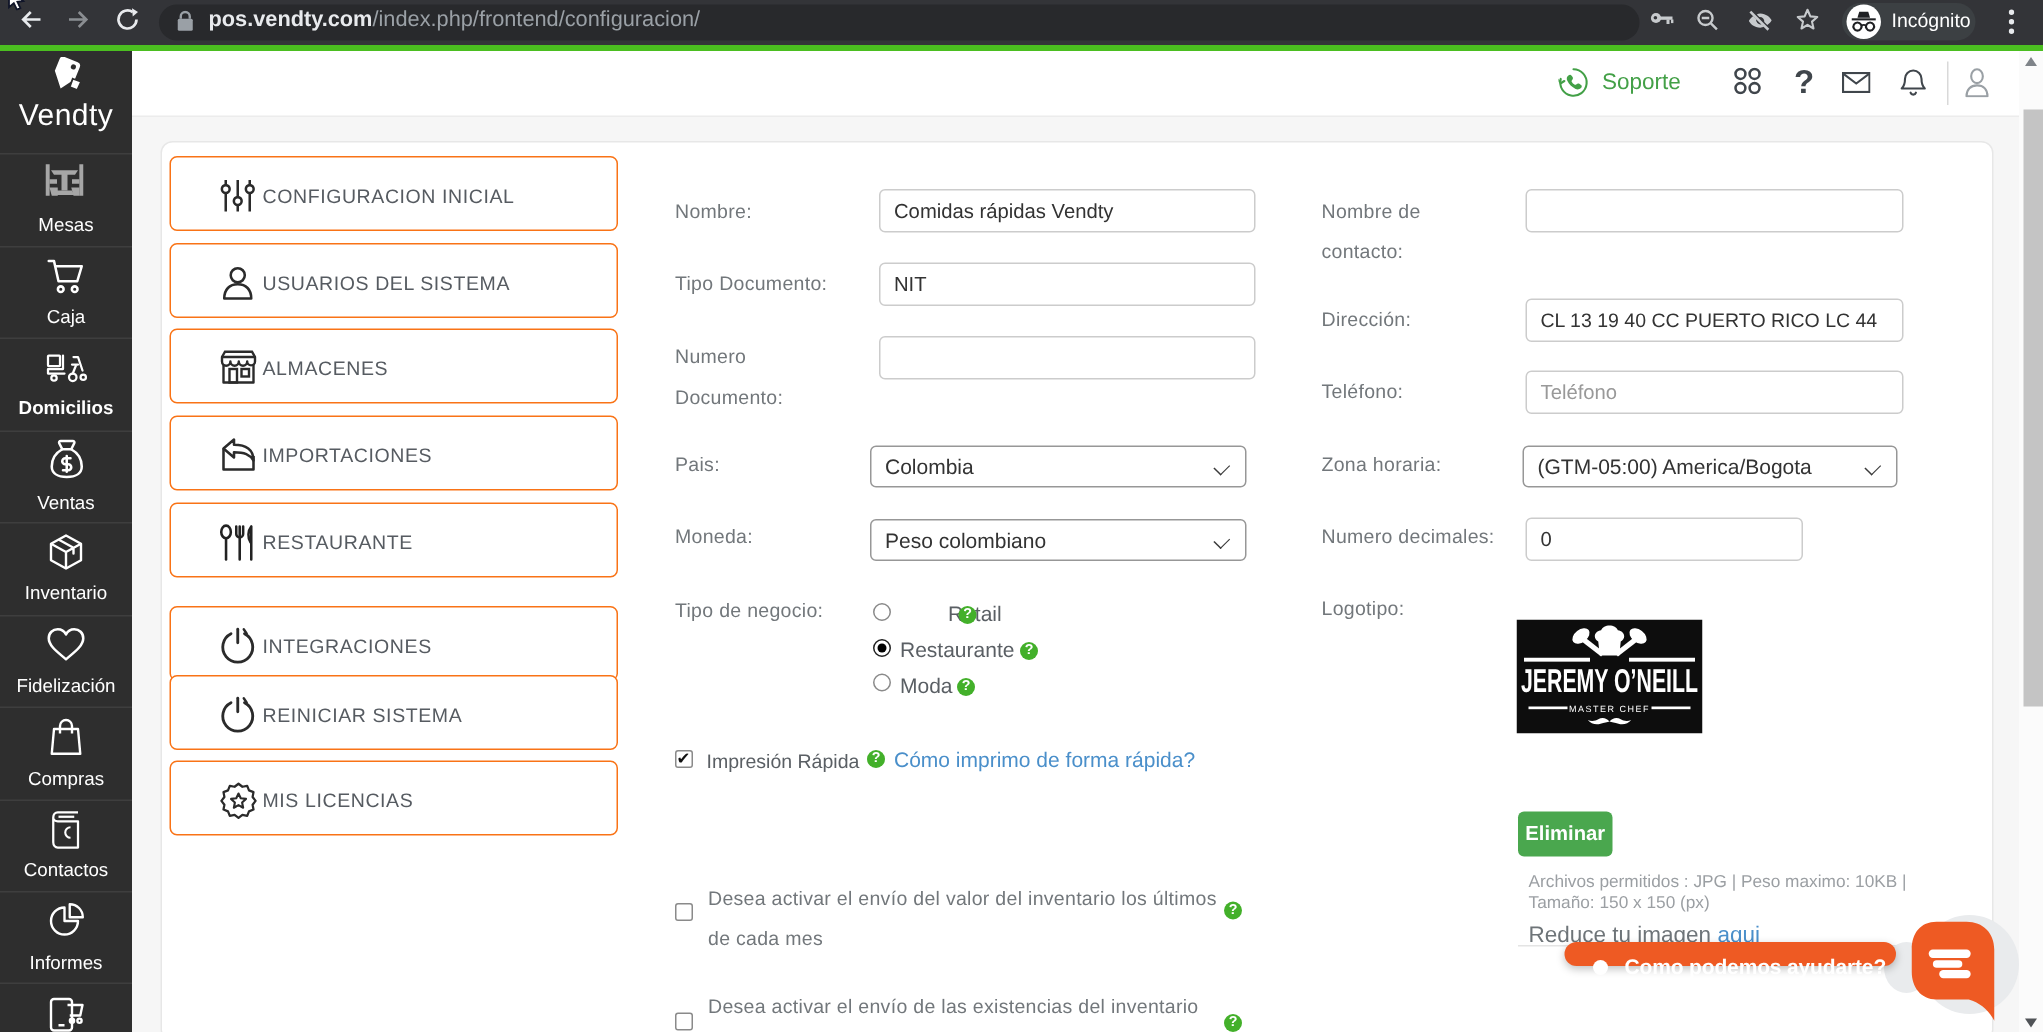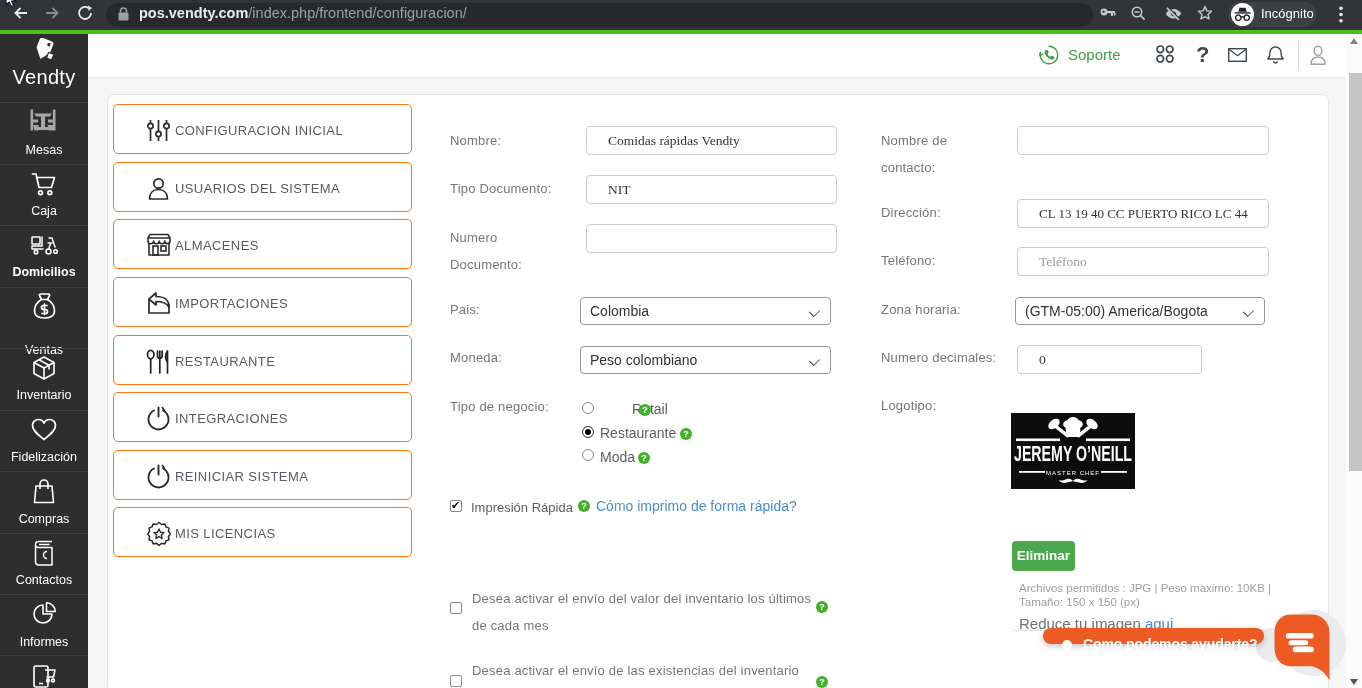"Comidas rápidas Vendty" .inp { font-family: Liberation Serif, serif -> none; padding: 0 21px -> 0 9px }
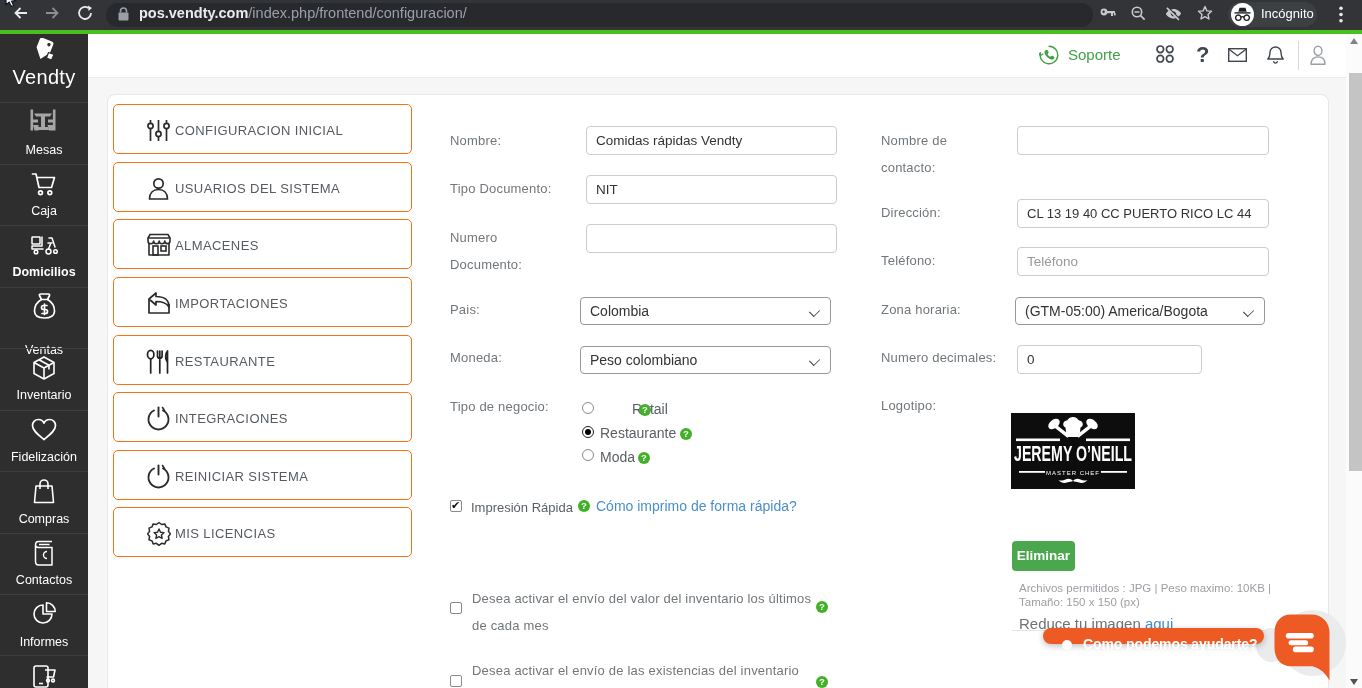"Ventas" div.sblabel { top: 309px -> 294px }
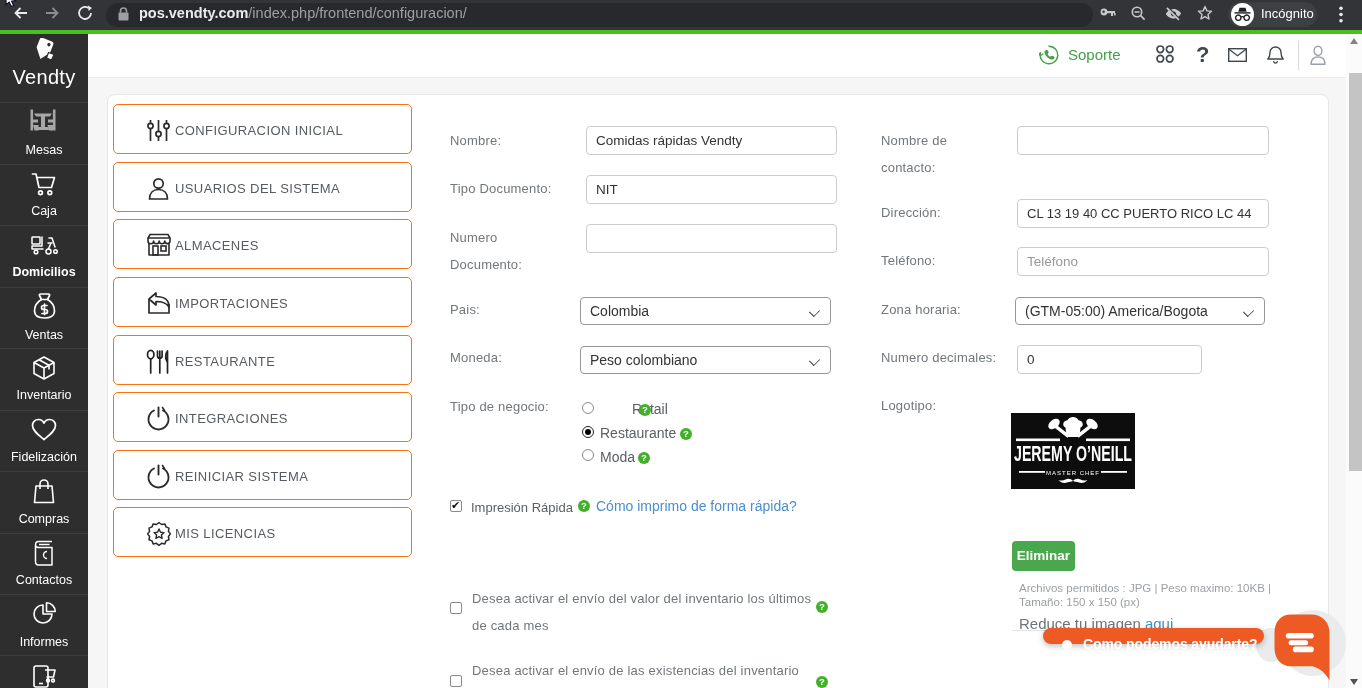"INTEGRACIONES" div.cbtn { top: 392px -> 404px }
